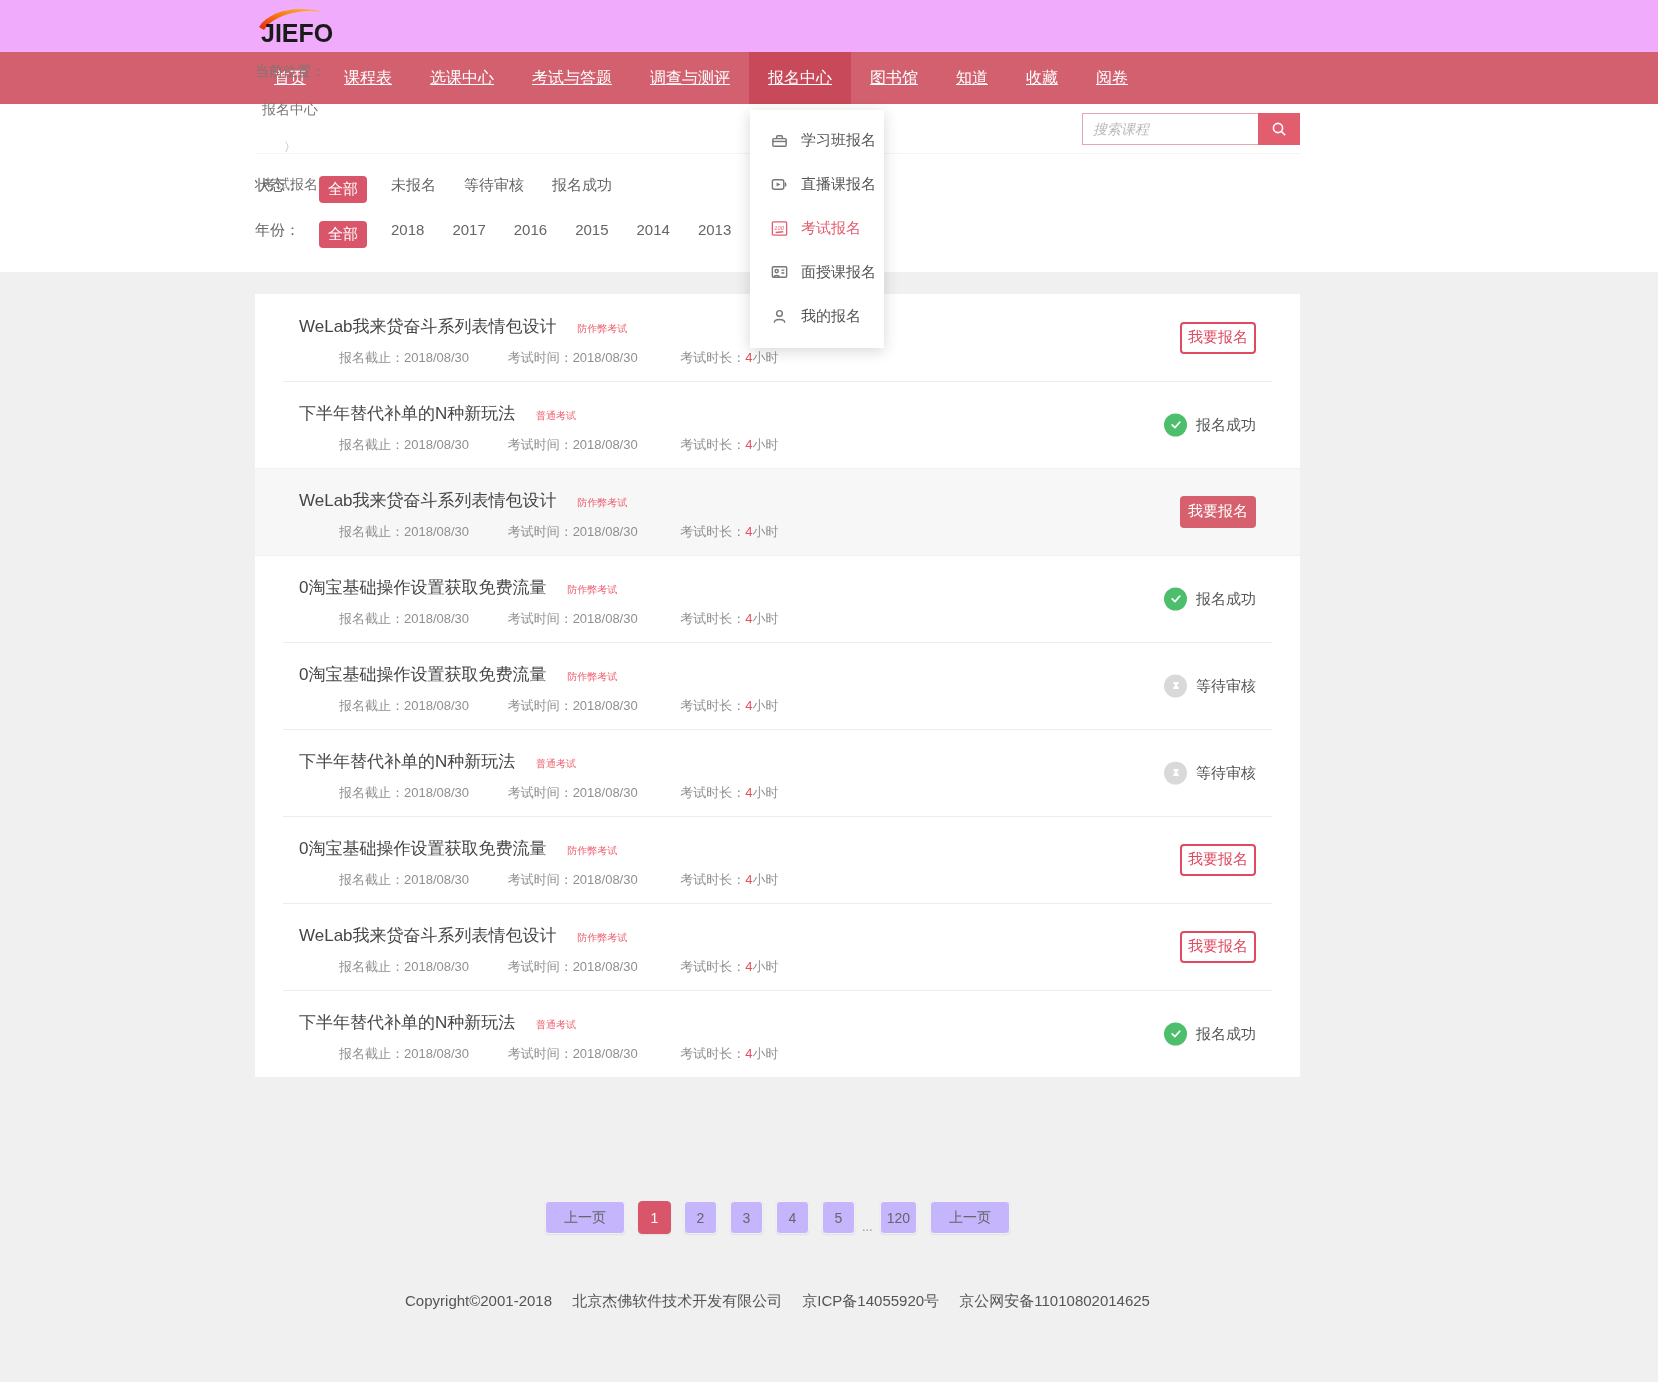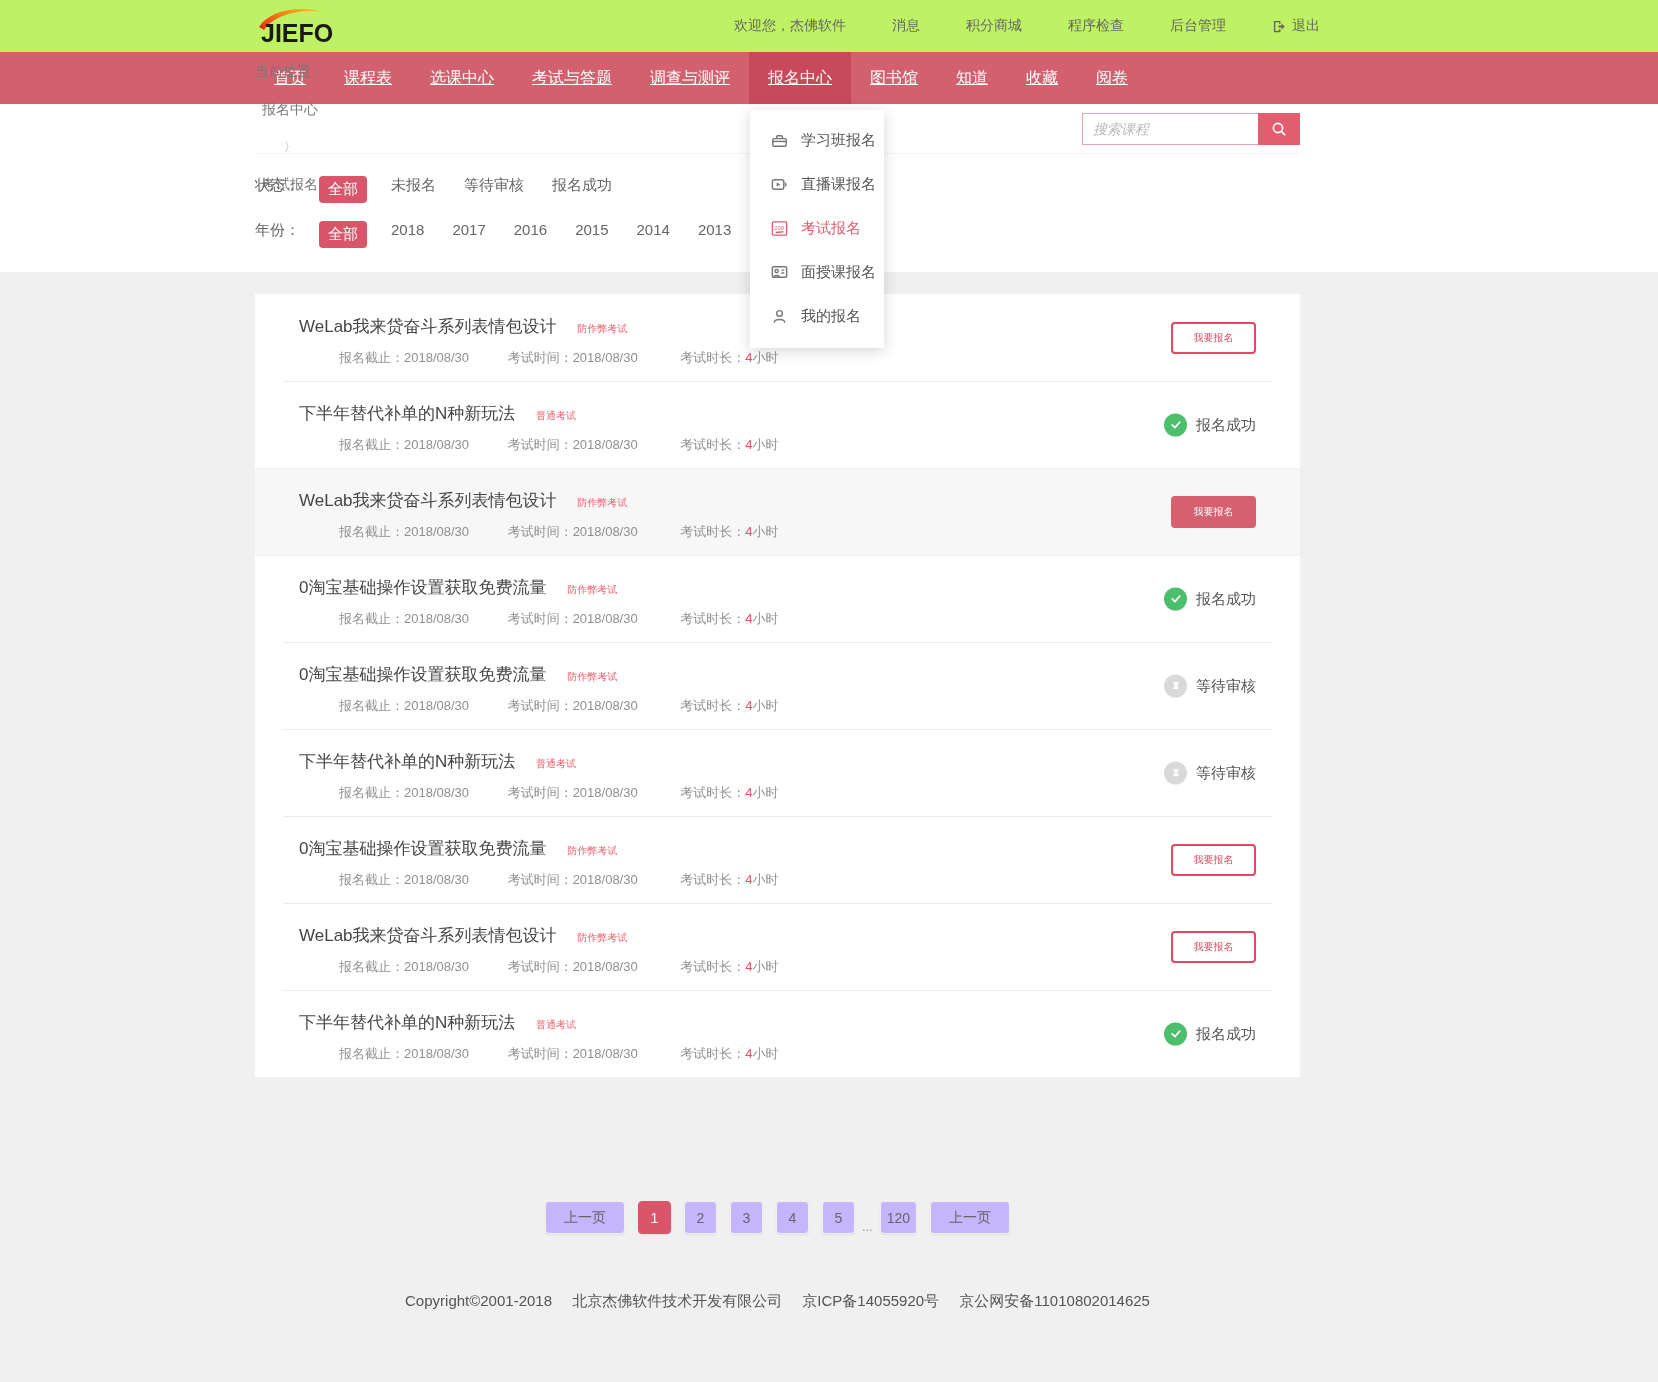"JIEFO" .topbar { background: #bef264 -> #f0abfc }
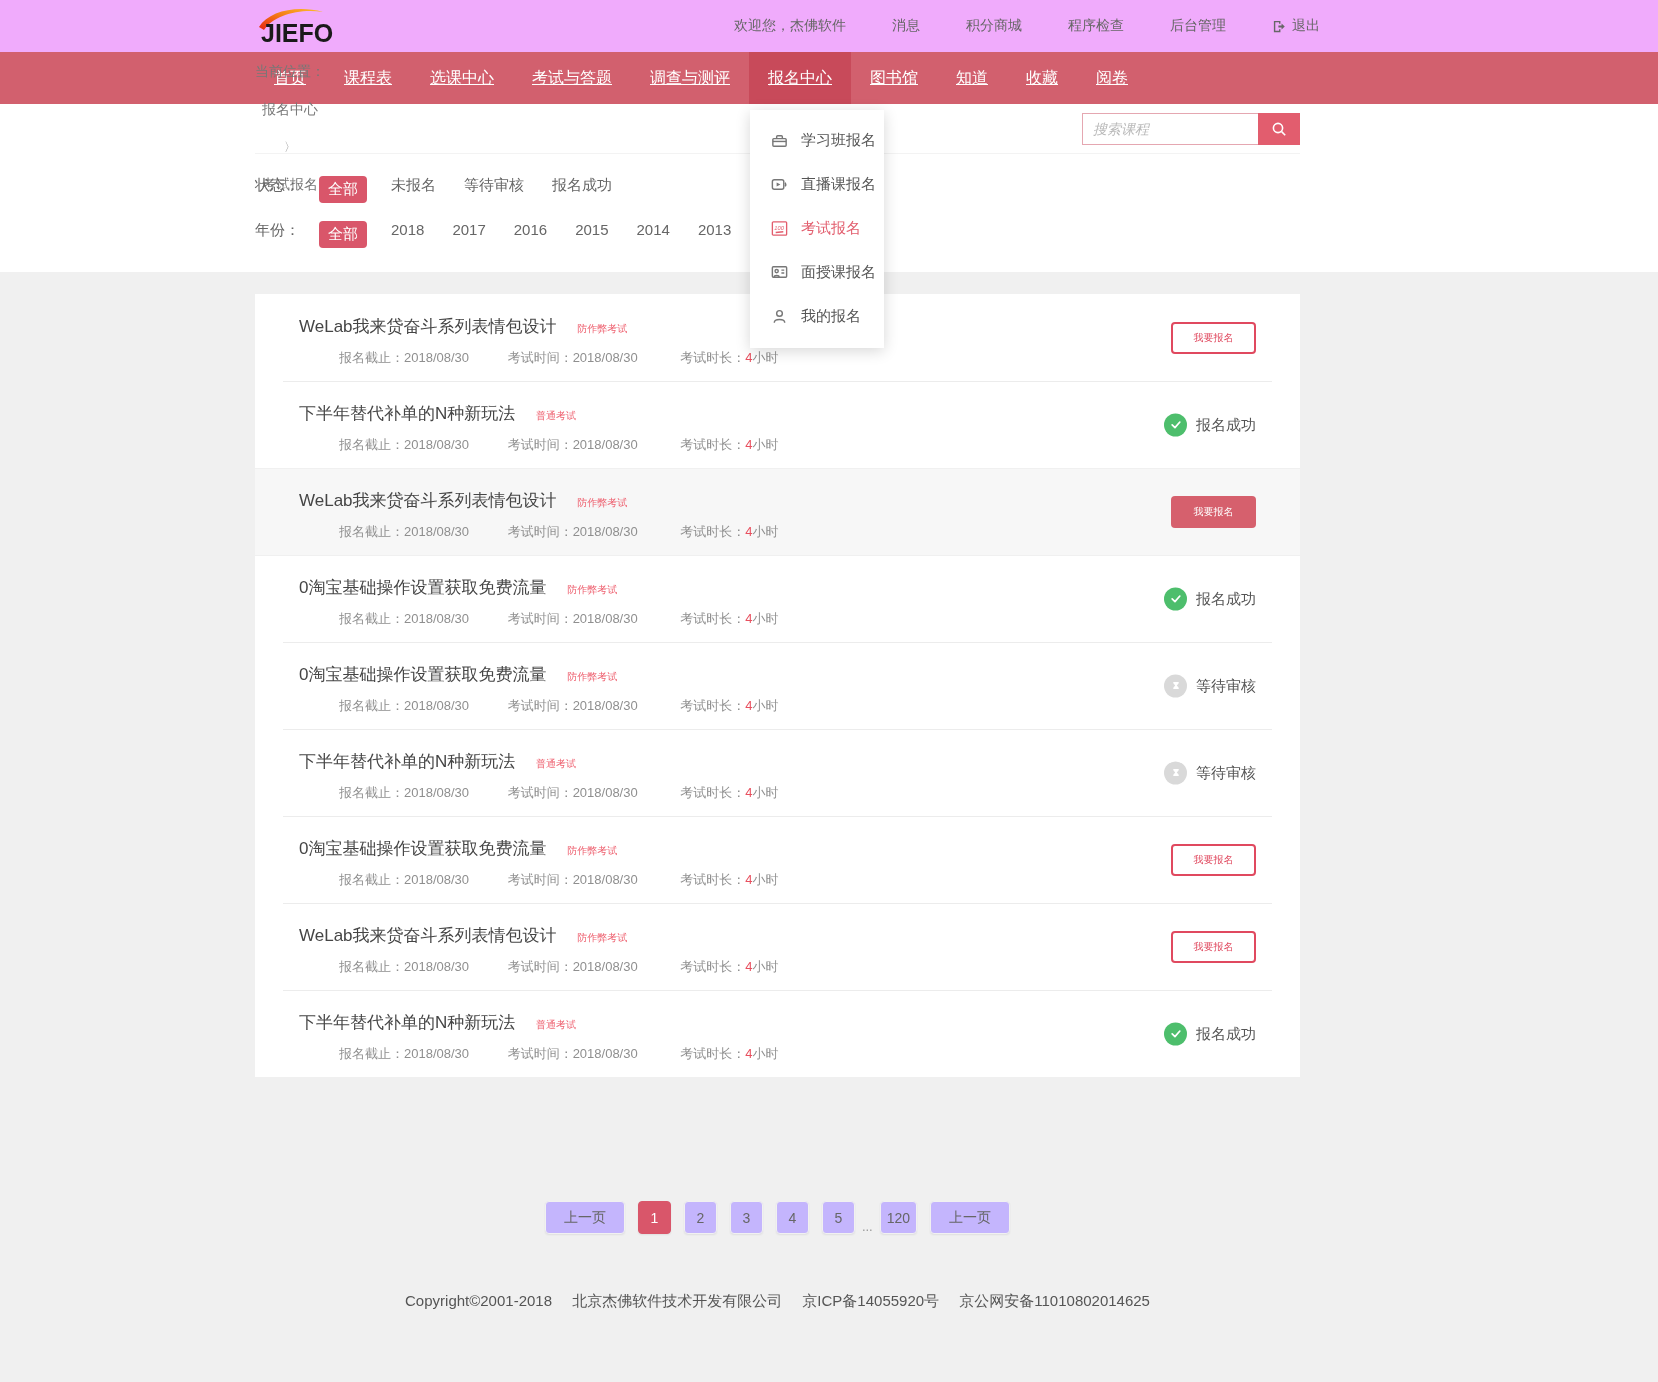"欢迎您，杰佛软件" div.top-right { html: <div> <span>欢迎您，杰佛软件</span> <span>消息</span> <span>积分商城</span> <span>程序检查</span> <span>后台管理</span> <span> <svg> <path></path> <path></path> </svg> <span>退出</span> </span> </div> -> none }
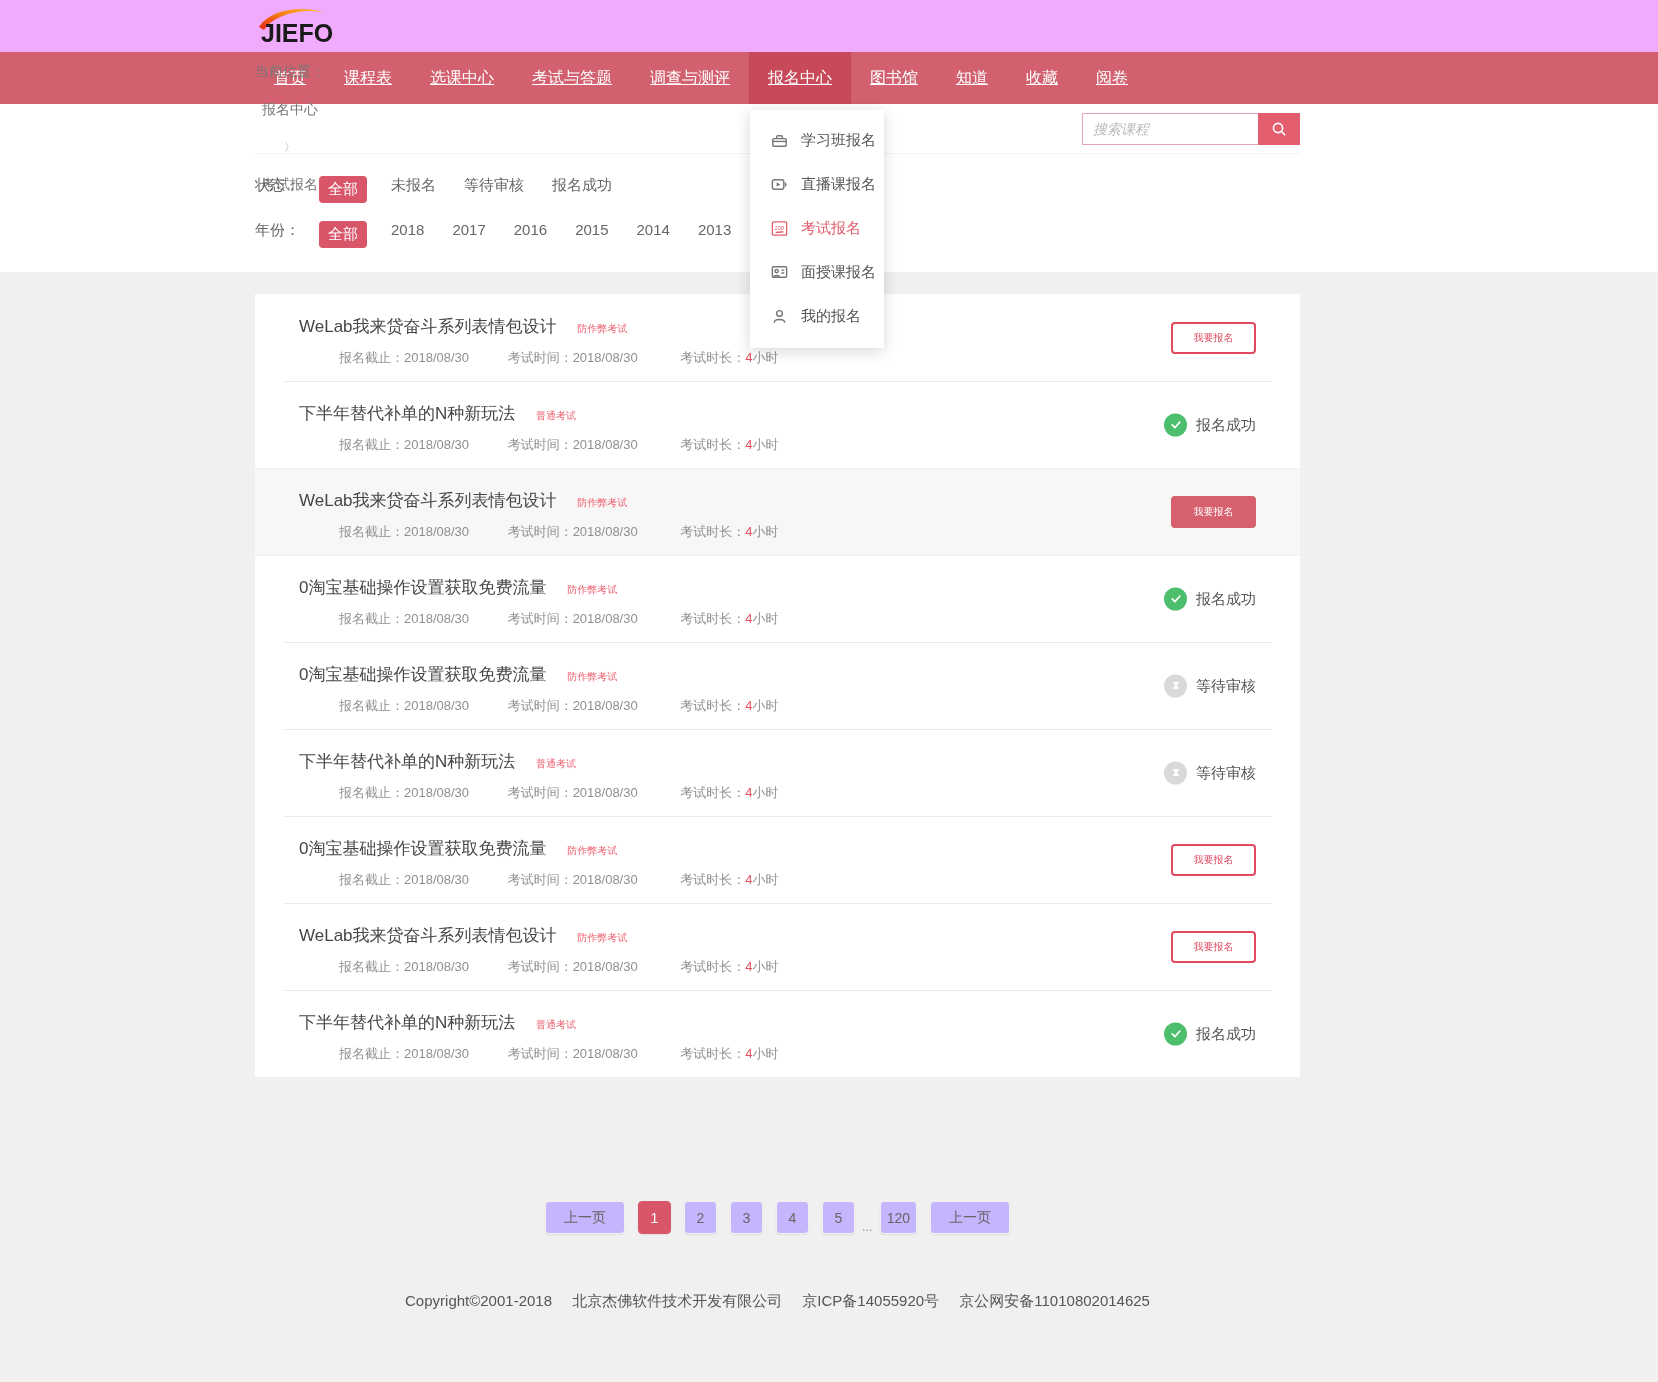"我要报名" .btn-apply { font-size: 10px -> 15px; width: 85px -> 76px }
